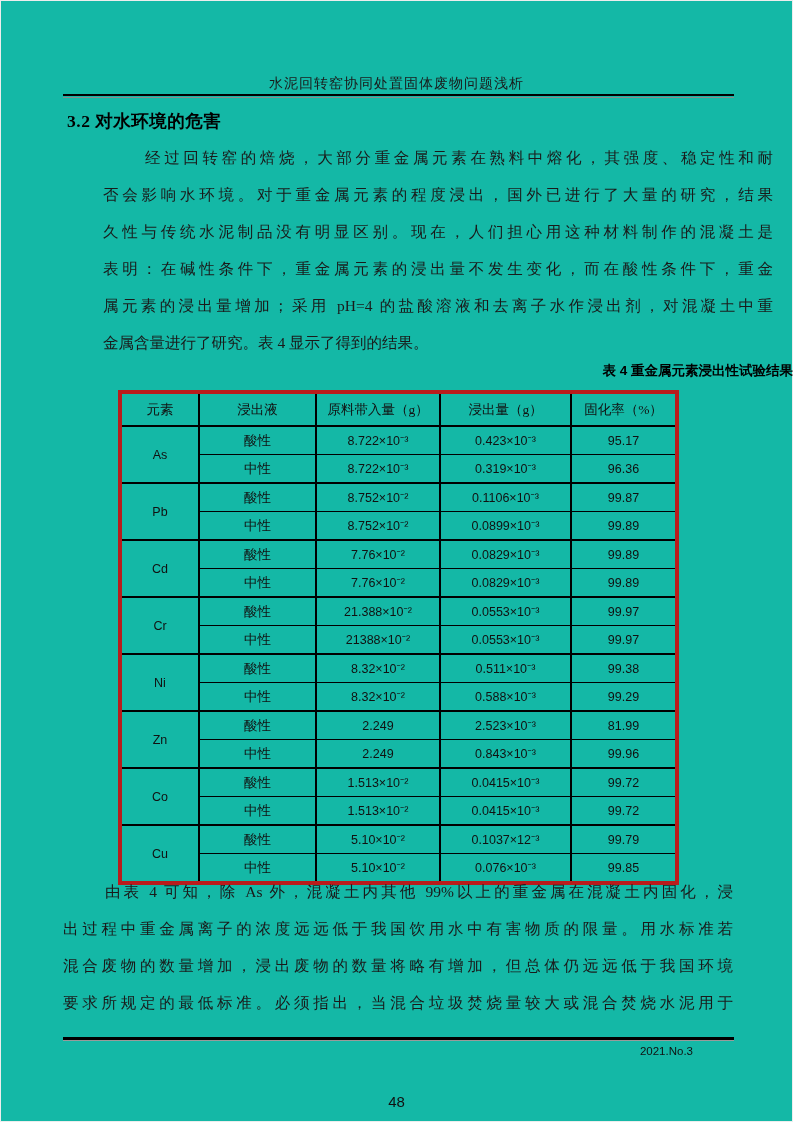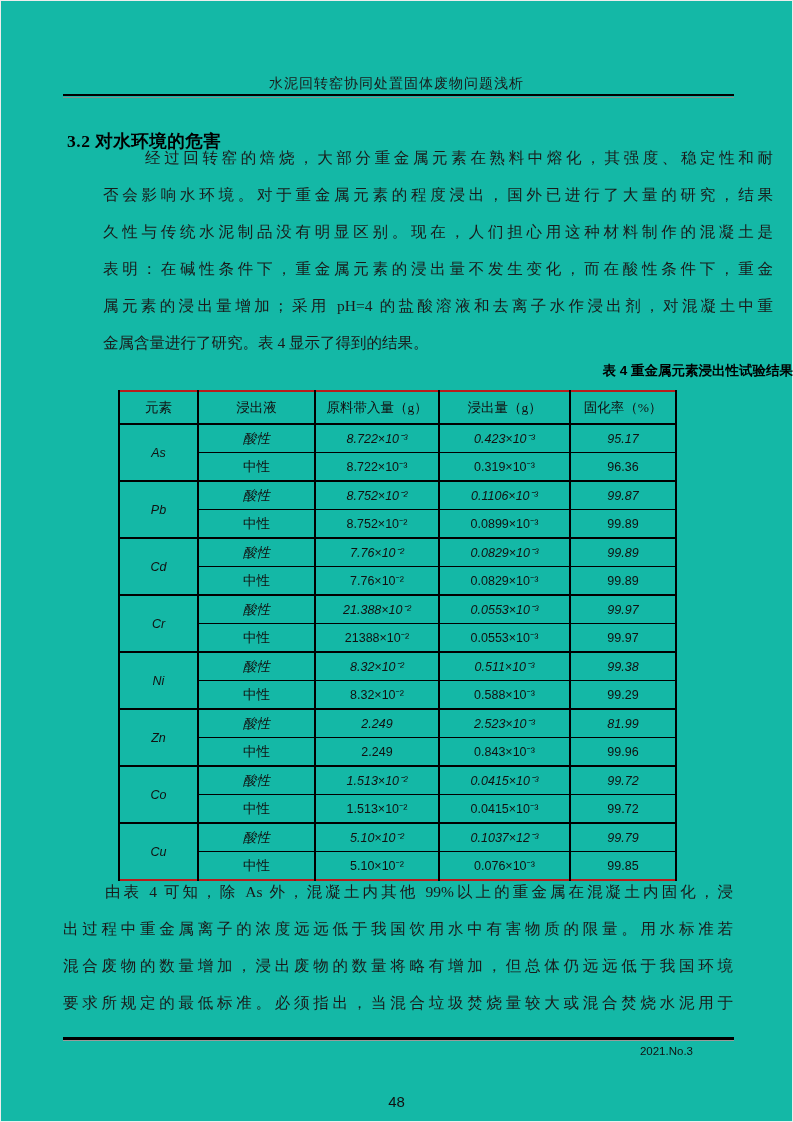"3.2 对水环境的危害" .section-heading { margin-top: 20px -> none }
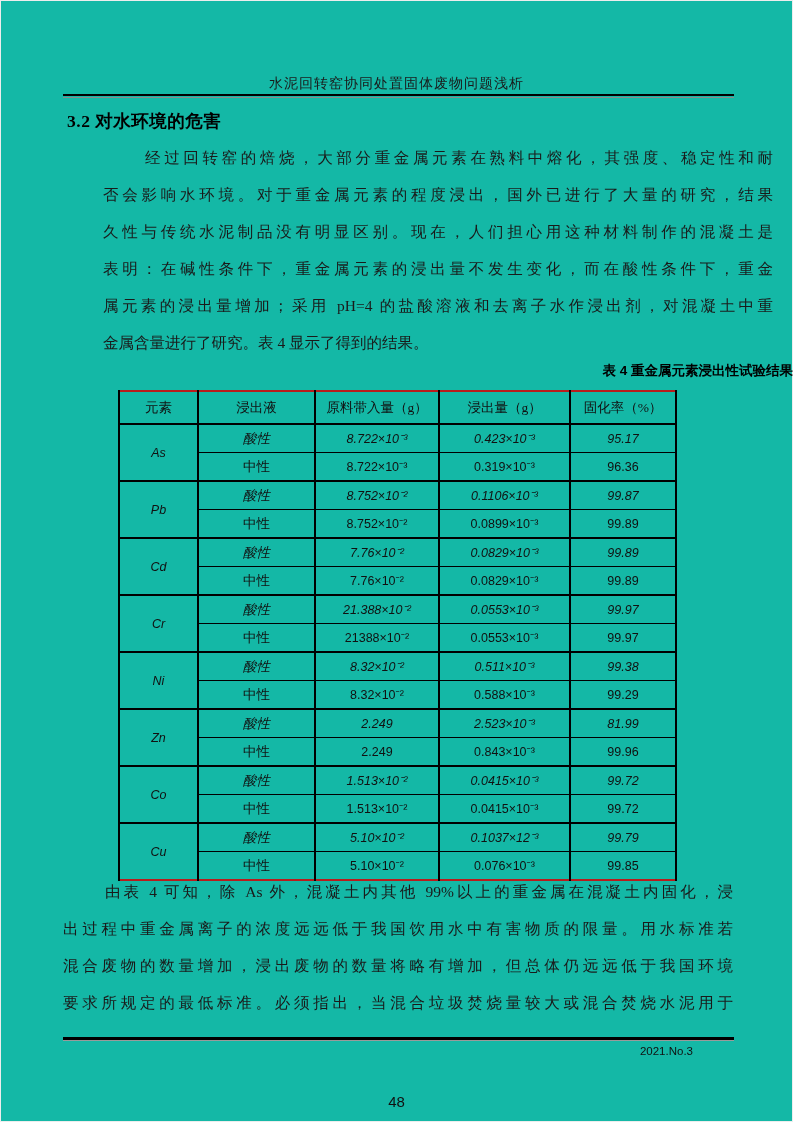"元素" table.tbl { border: 2px solid #b91c1c -> 4px solid #b91c1c }
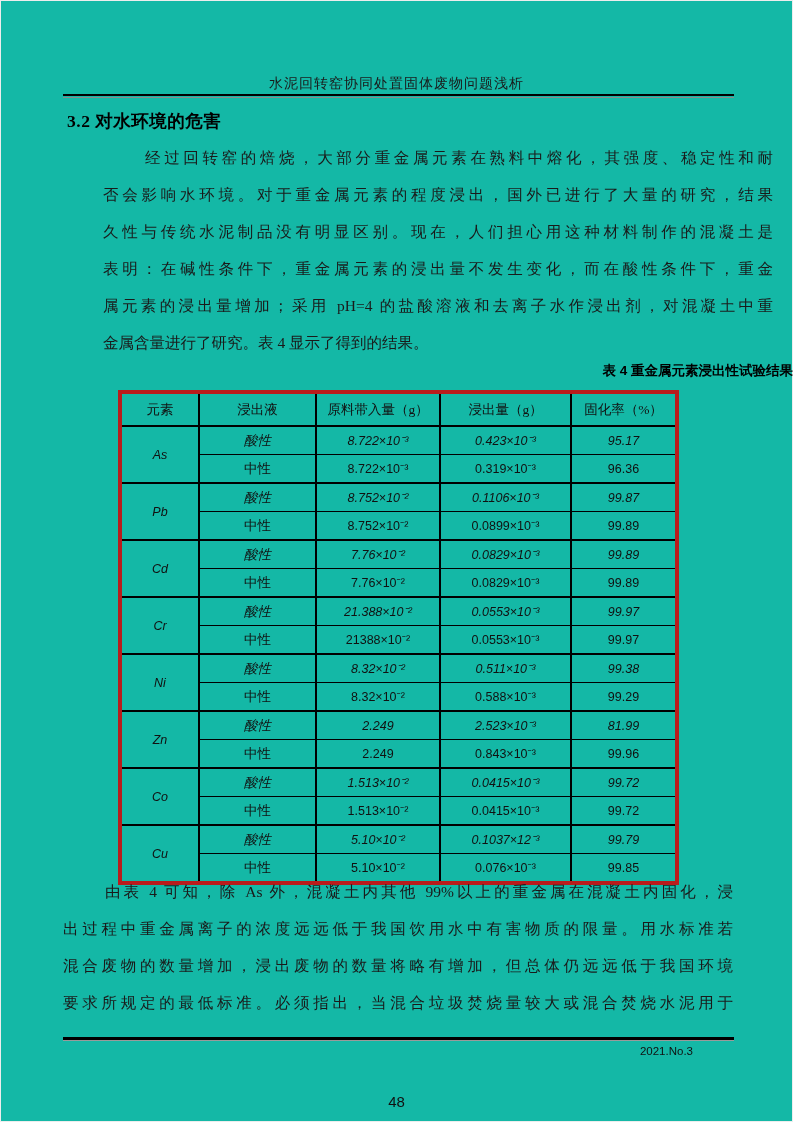"酸性" .tbl tr.g-start td { font-style: italic -> none }
